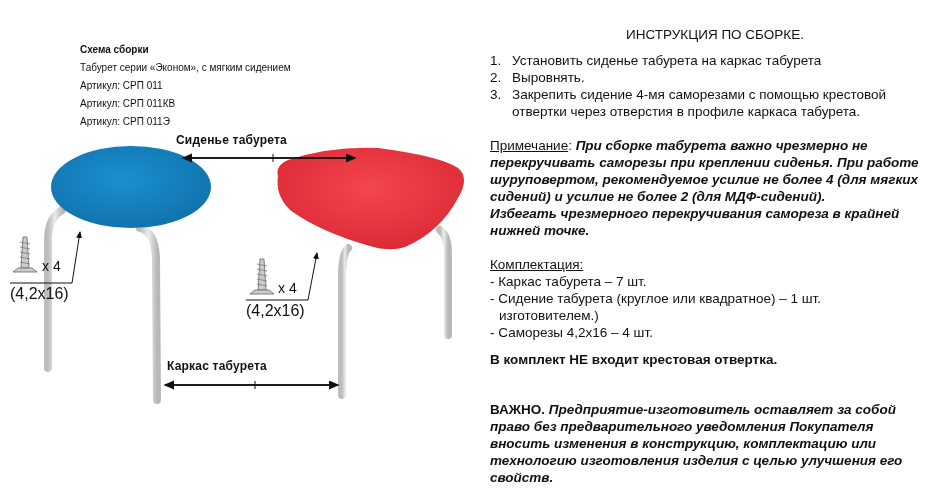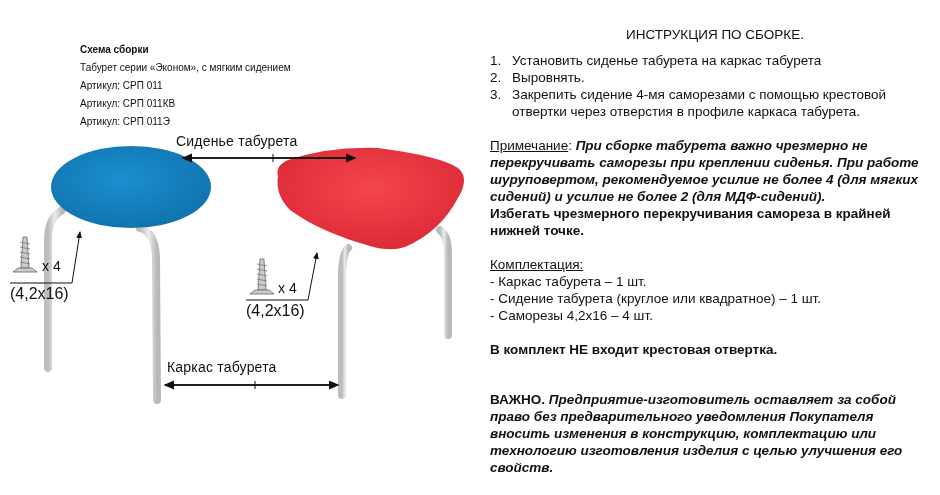"Сиденье табурета" .big-label { font-size: 14px -> 12px; font-weight: normal -> bold }
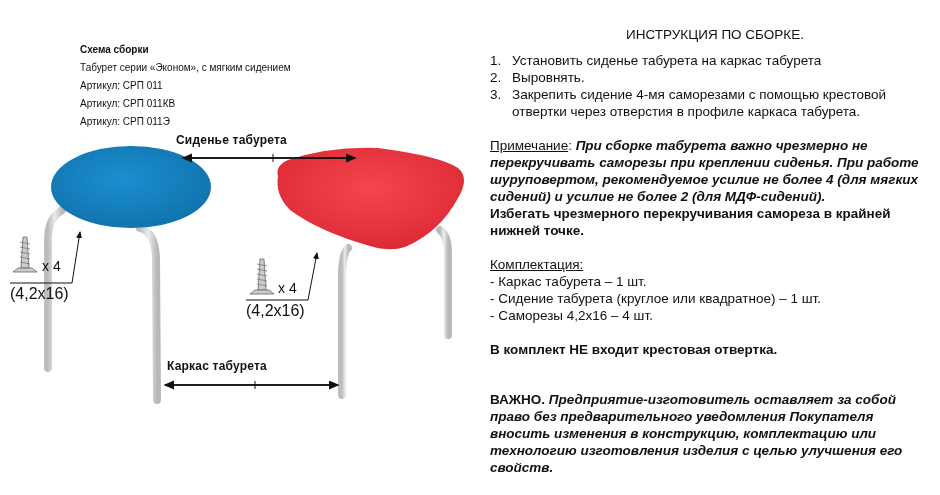"Избегать чрезмерного перекручивания" .bi { font-style: none -> italic }
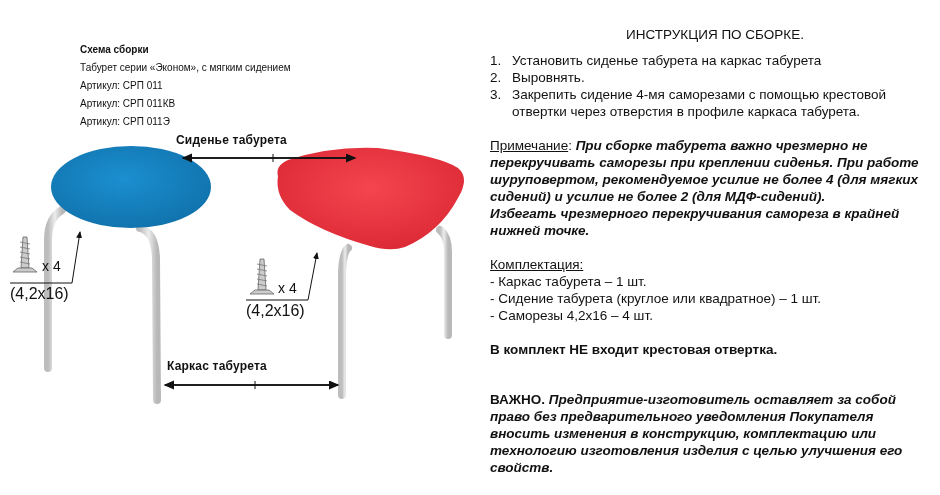"- Каркас табурета – 1" div.item { text: 1 -> 7 }
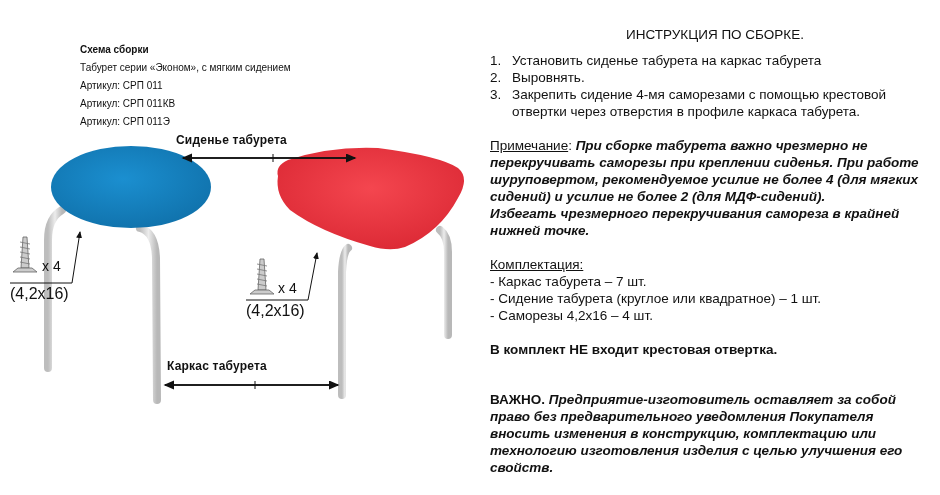"изготовителем.)" div.cont { html: none -> <div>изготовителем.)</div> }
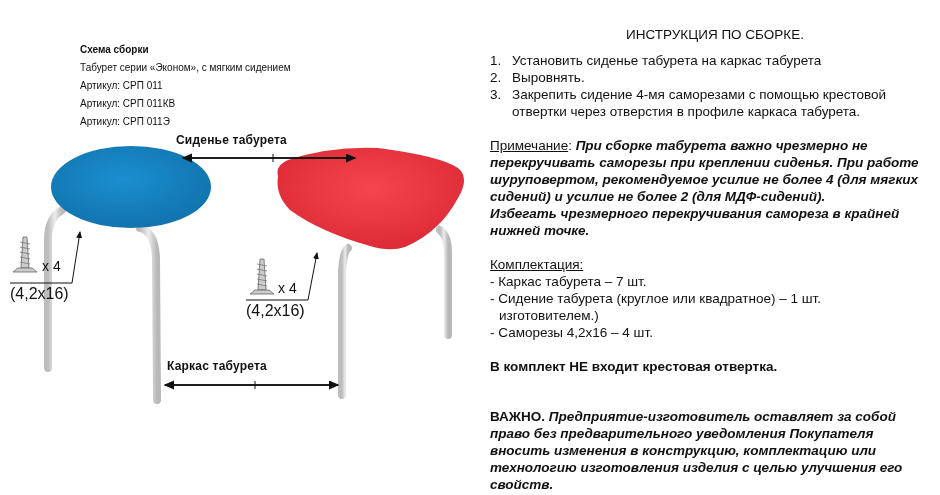"В комплект НЕ входит крестовая" .nodriver { margin-top: 17px -> 10px }
